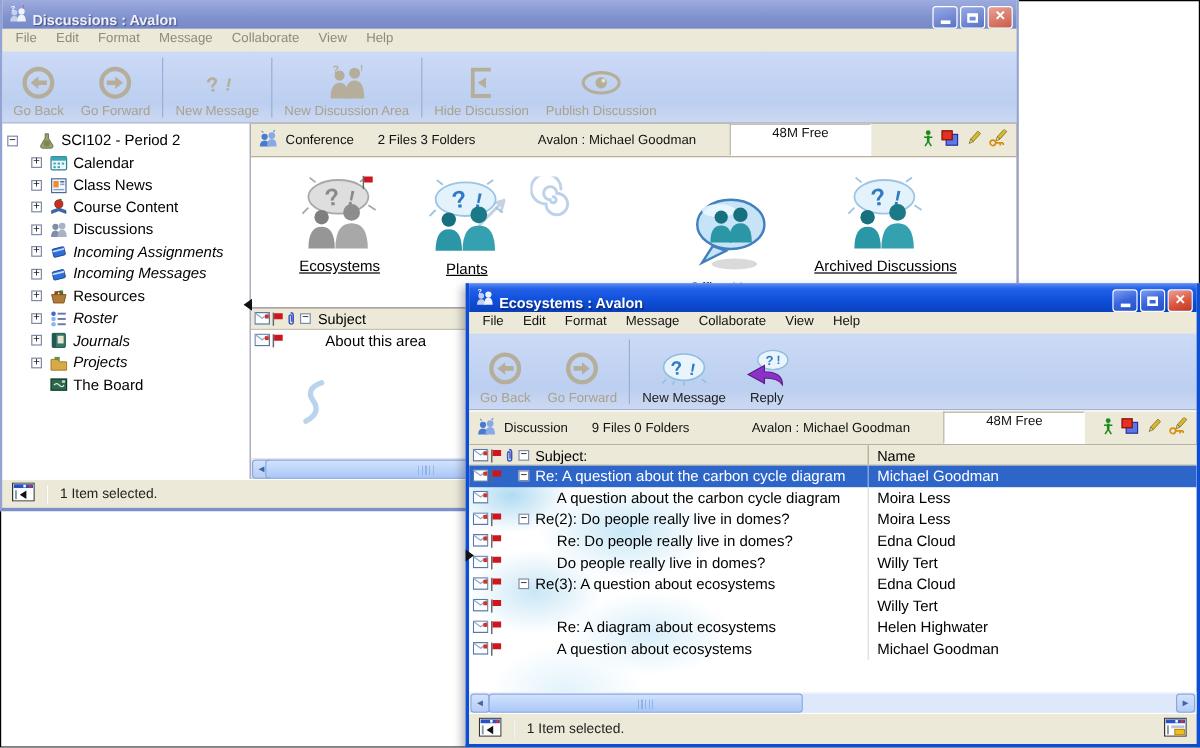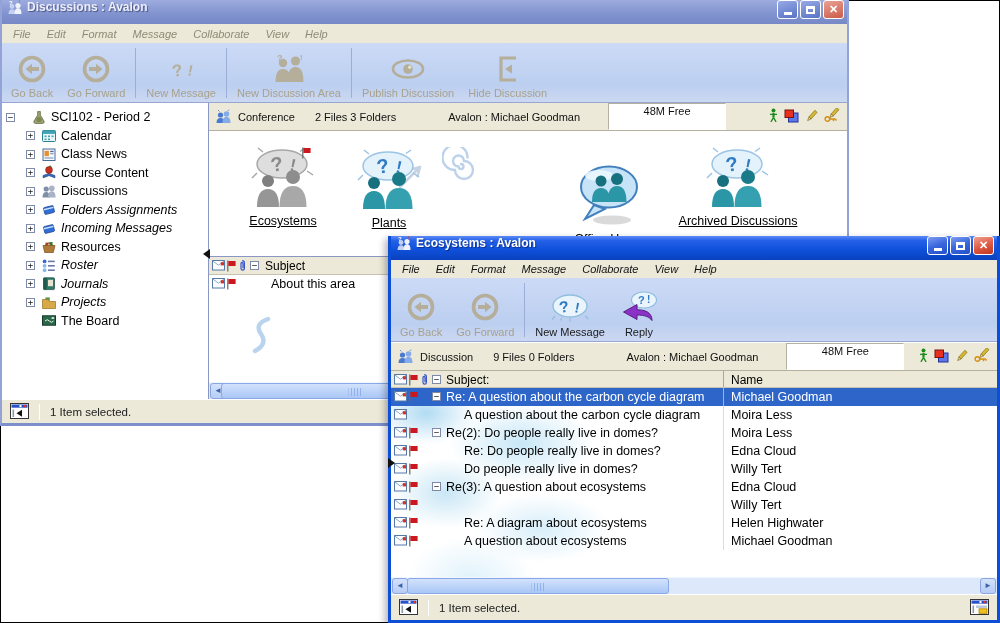"Discussions : Avalon" .titlebar { align-items: flex-start -> flex-end }
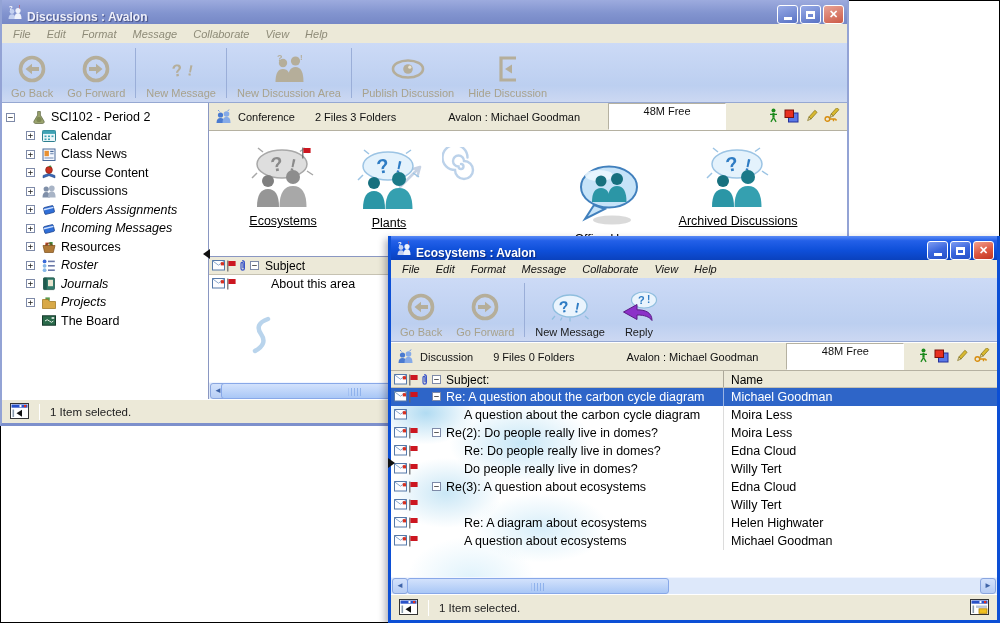"File" .menubar { align-items: center -> flex-start; font-style: italic -> none }
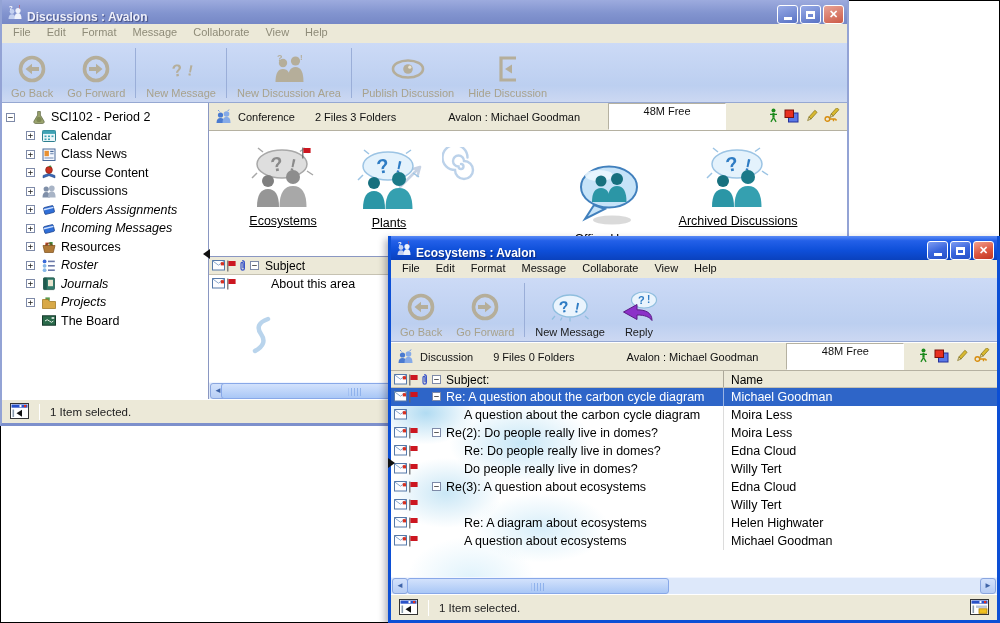"Publish Discussion" div.tbtn { order: before "Hide Discussion" -> after "Hide Discussion" }
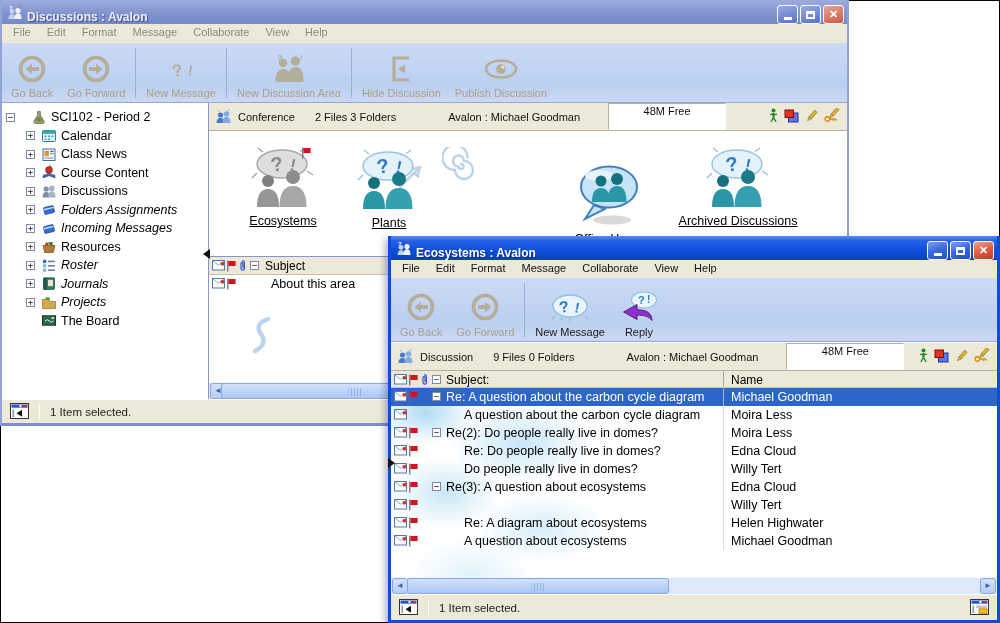"Folders Assignments" span.tree-label { text: Folders -> Incoming }
